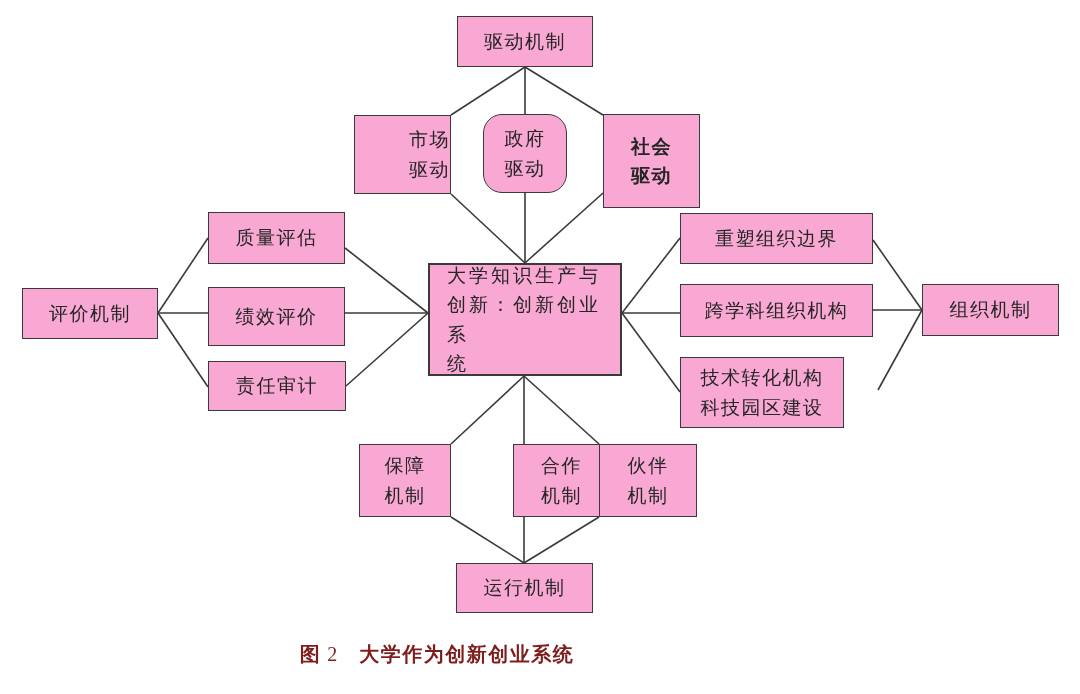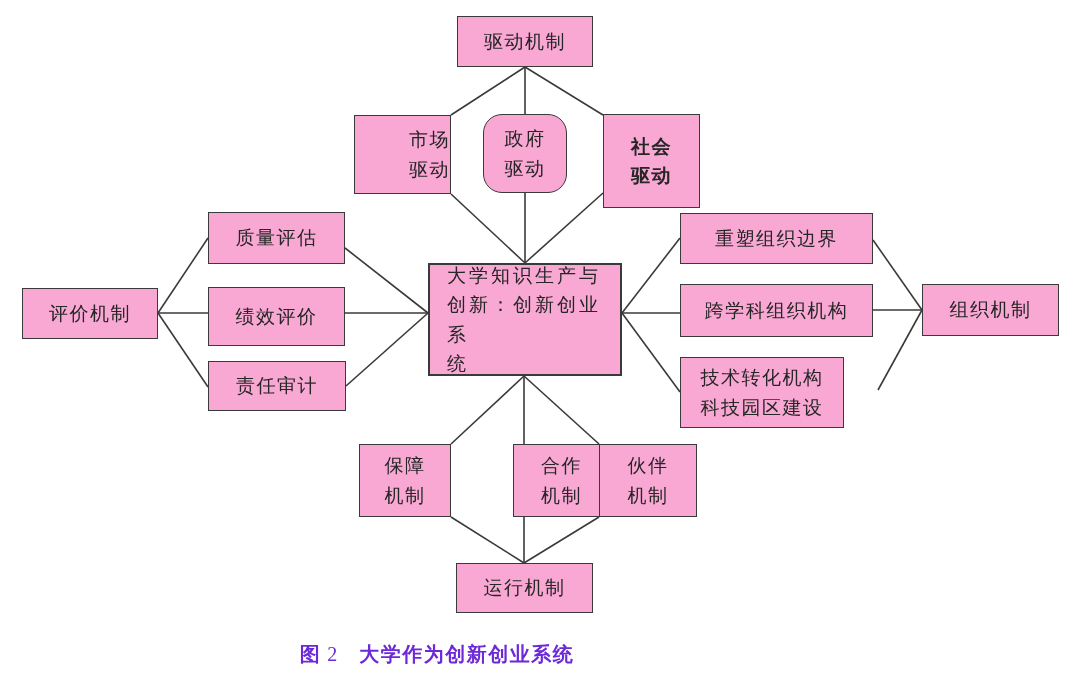"图 2 大学作为创新创业系统" .caption { color: #6d28d9 -> #7f1d1d }
